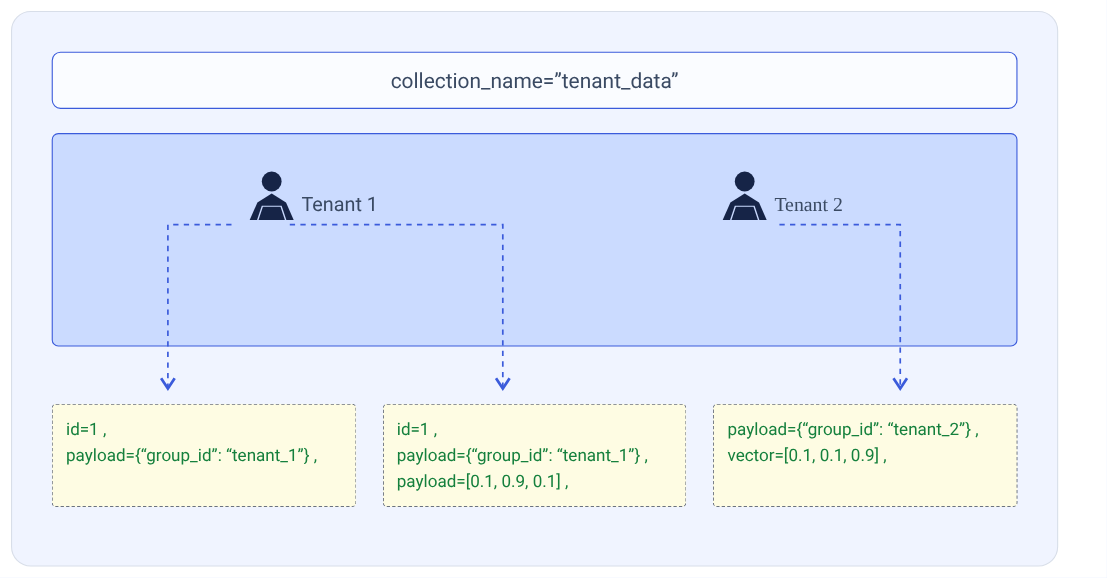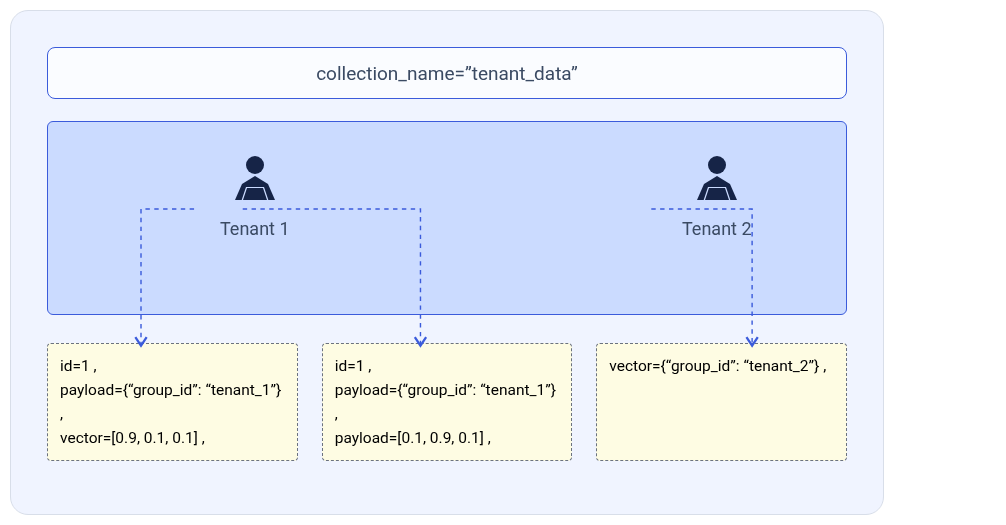"collection_name=”tenant_data”" .outer { width: 874px -> 952px }
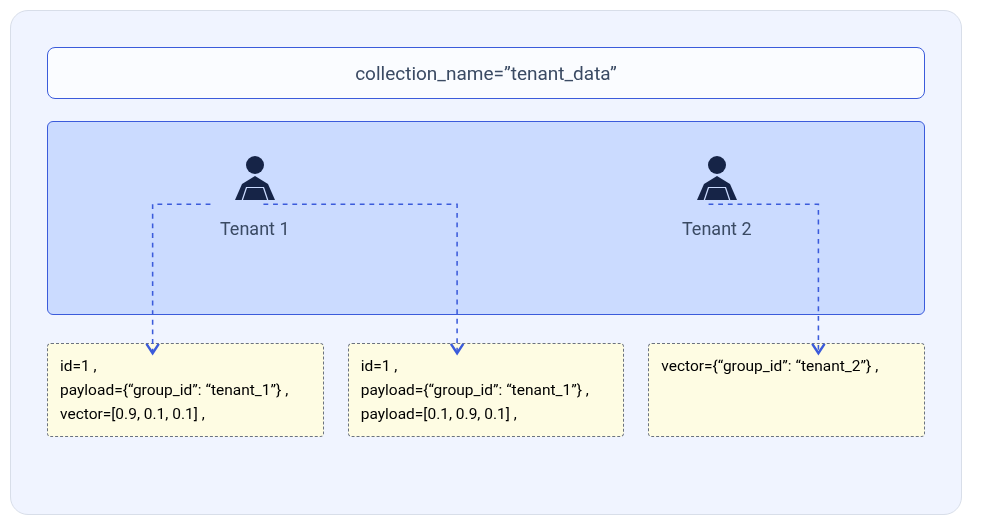"Tenant 1" .tenant { flex-direction: column -> row }
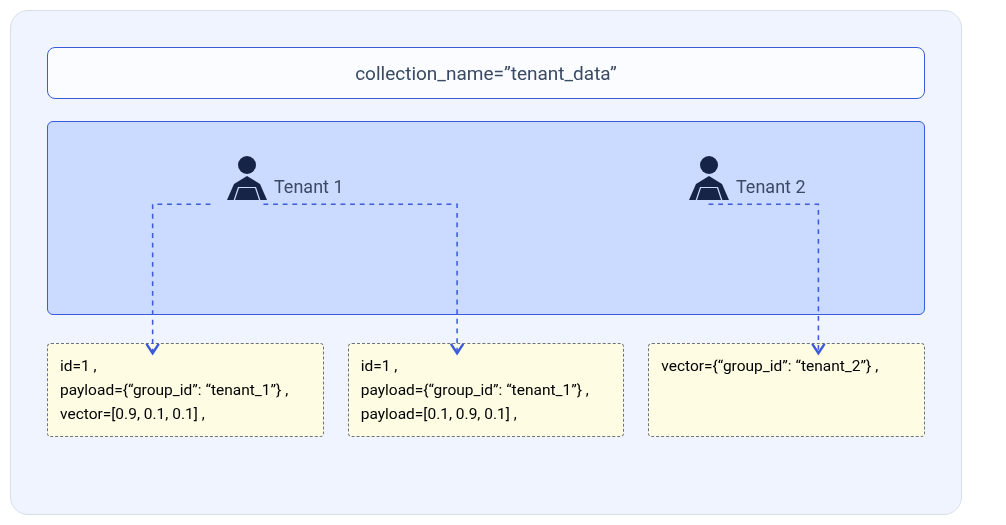"Tenant 2" .tenant-2 { font-family: none -> Liberation Serif, serif; left: 634px -> 602px }
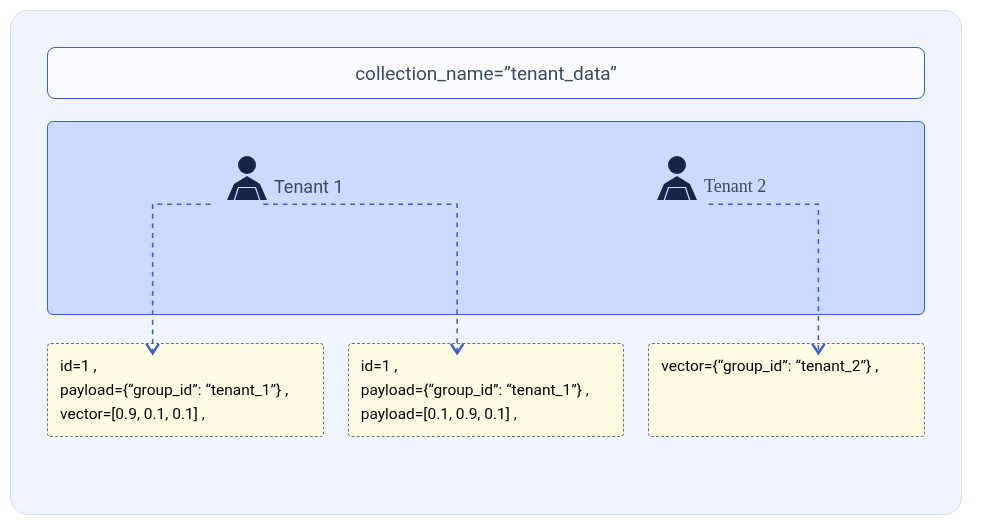"id=1 ," .record { color: #000000 -> #15803d; margin-top: none -> 24px }
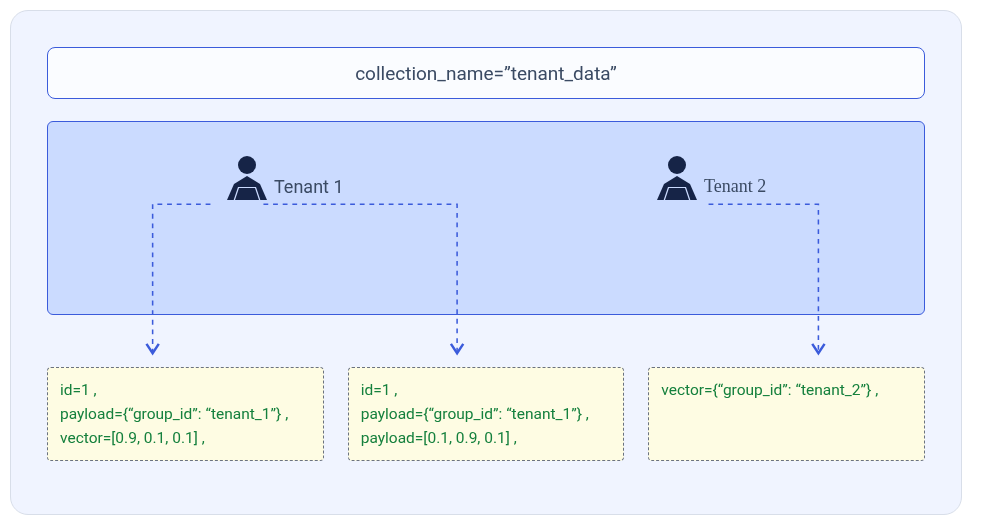"vector={“group_id”: “tenant_2”} ," div { text: vector -> payload }
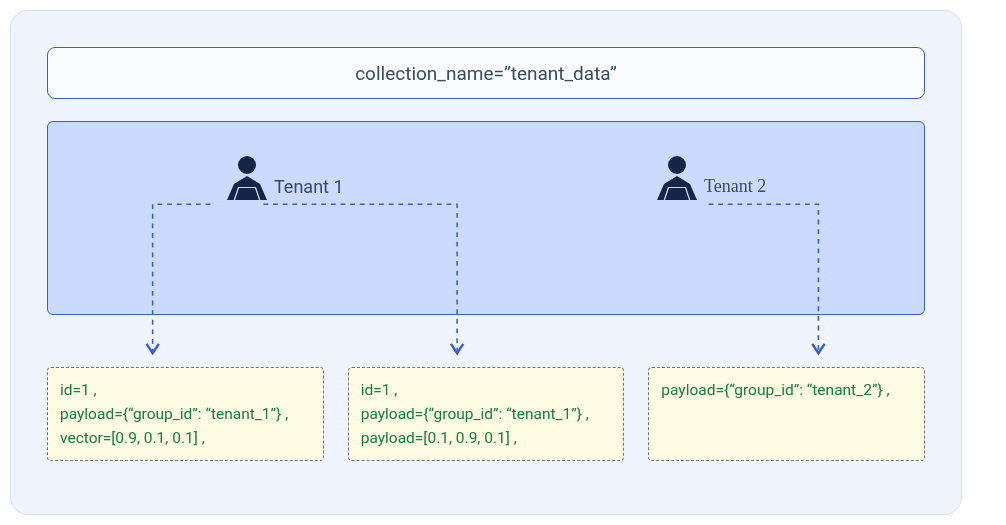"vector=[0.1, 0.1, 0.9] ," div { html: none -> <div>vector=[0.1, 0.1, 0.9] ,</div> }
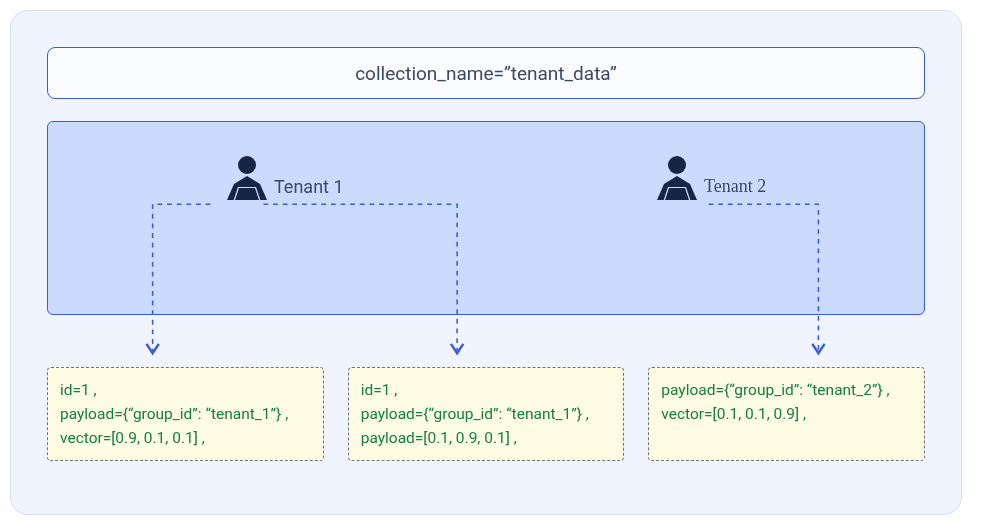"vector=[0.9, 0.1, 0.1] ," div { html: <div>vector=[0.9, 0.1, 0.1] ,</div> -> none }
